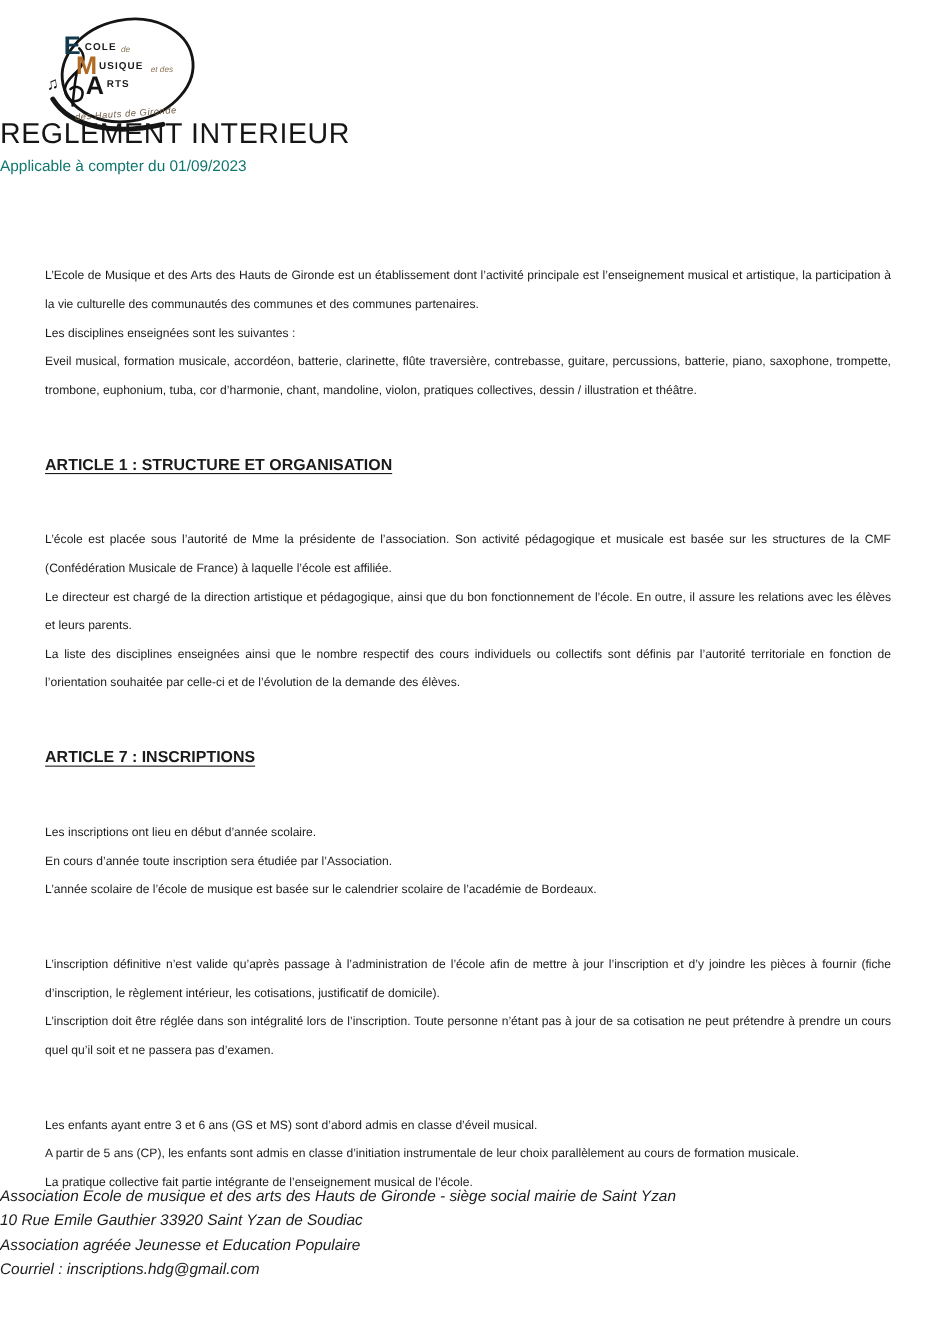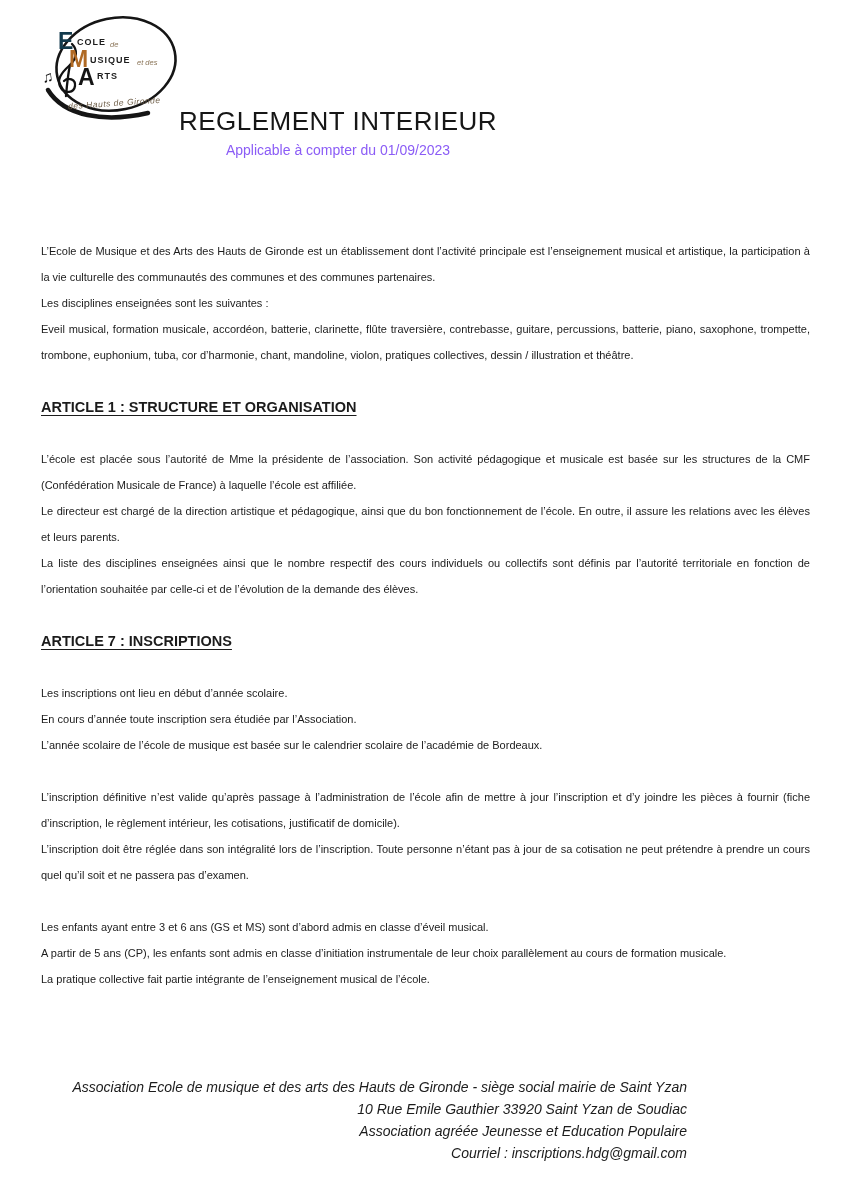"REGLEMENT INTERIEUR" .header { text-align: center -> none }
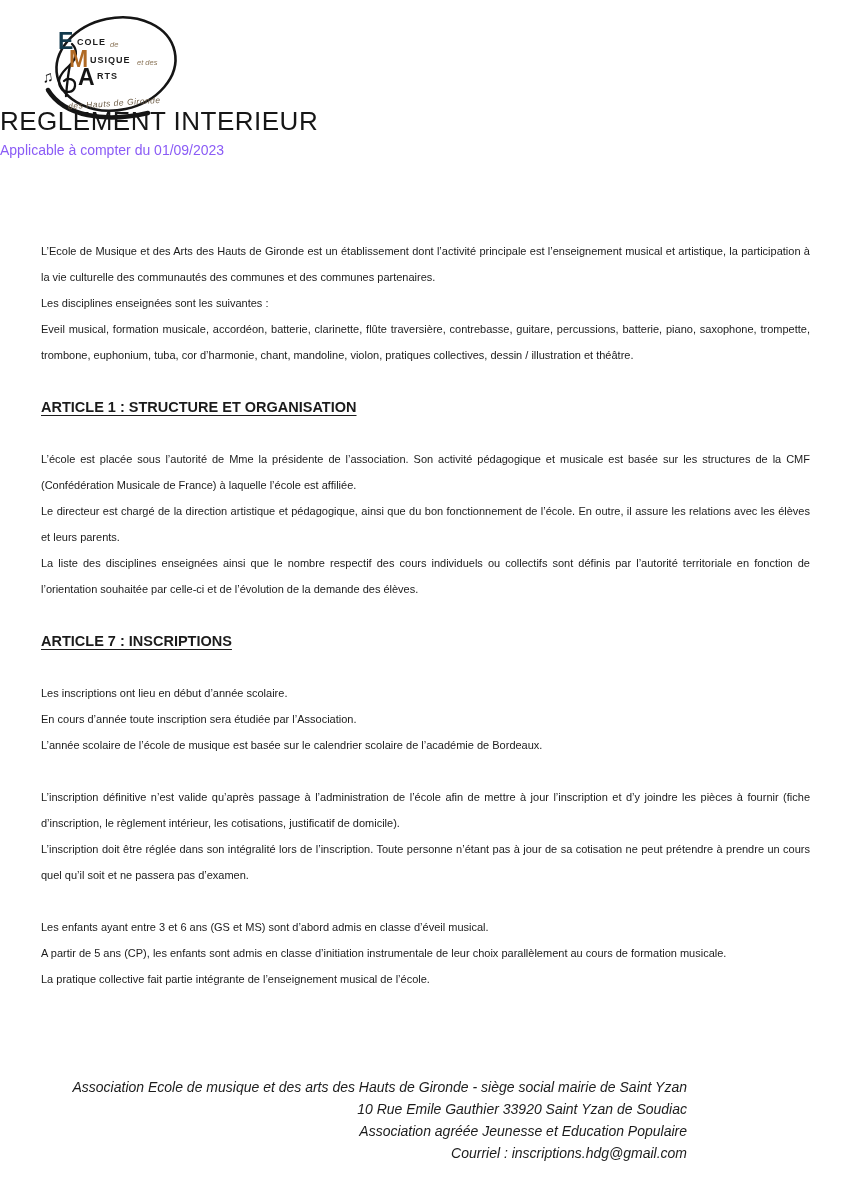"Applicable à compter du 01/09/2023" .subtitle { color: #8b5cf6 -> #0f766e }
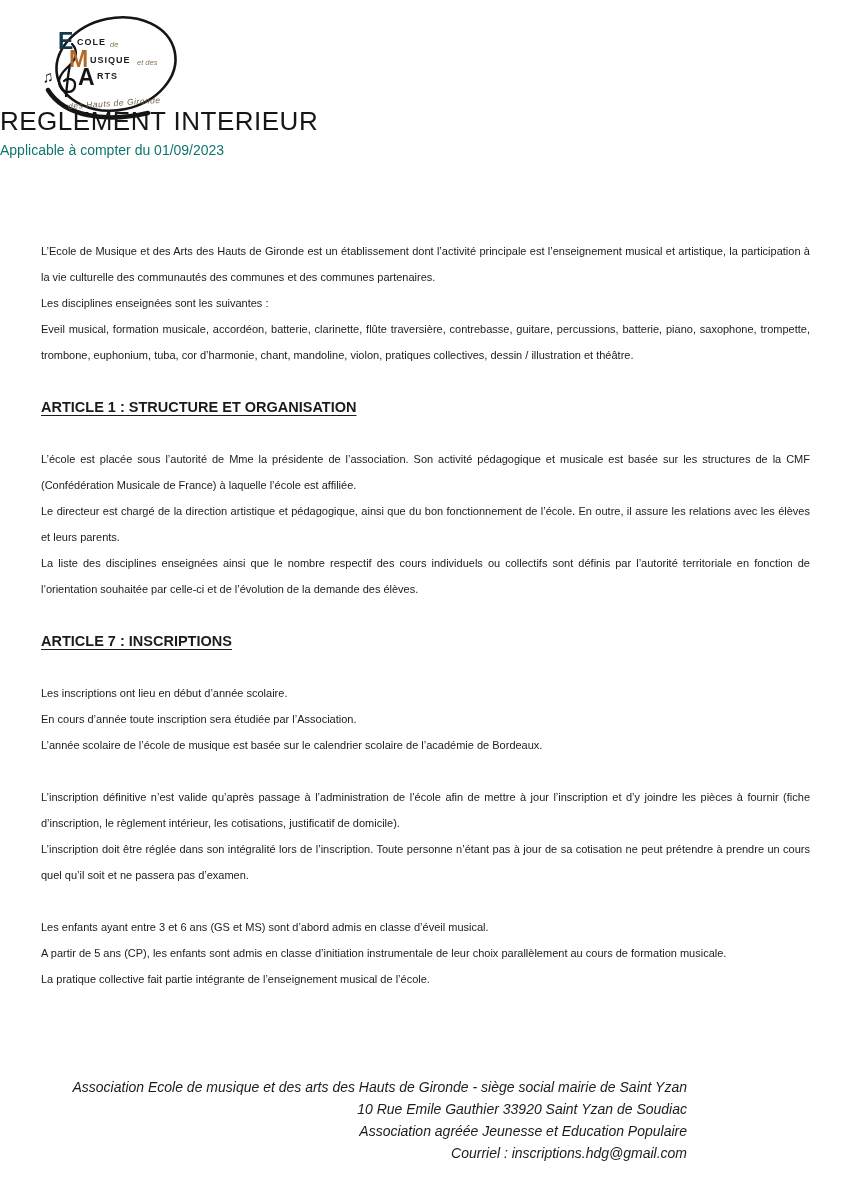"ARTICLE 1 : STRUCTURE ET" .mt { margin-top: 26px -> 42px }
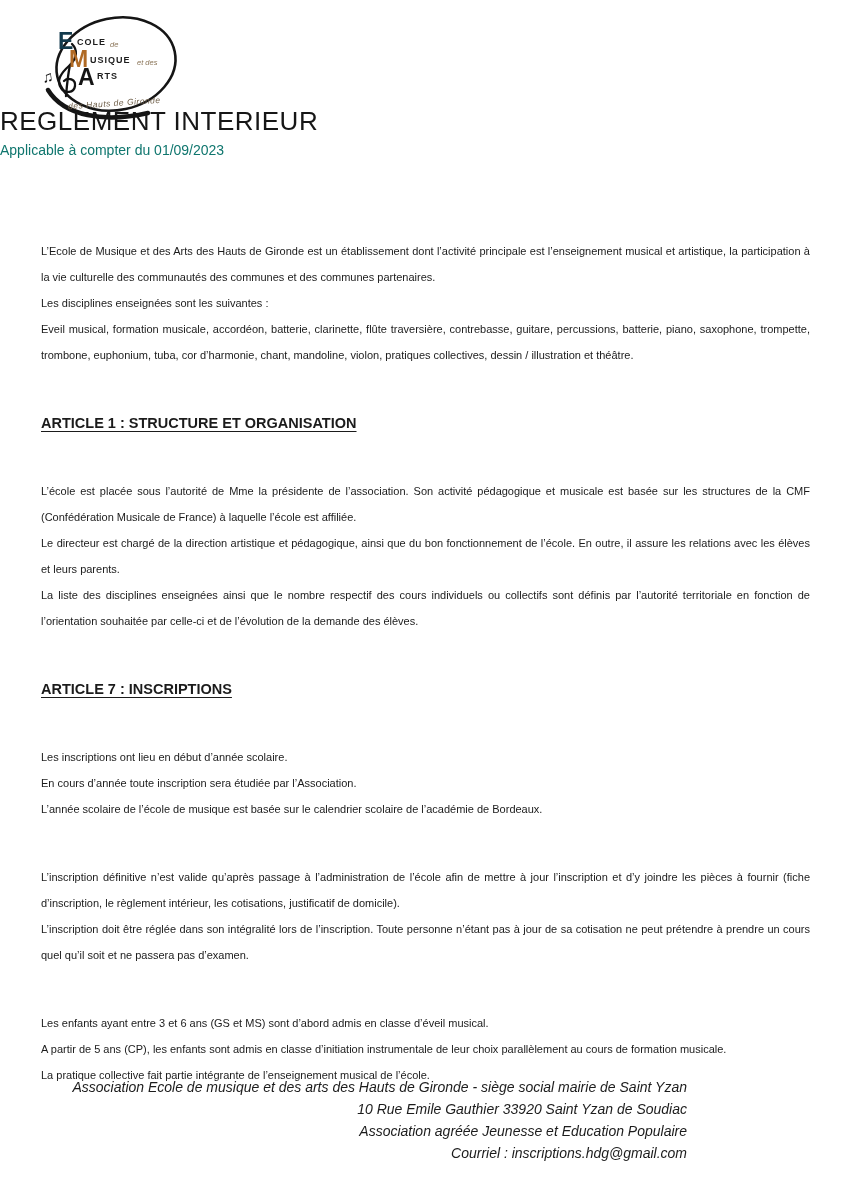"Association Ecole de musique et" .footer { text-align: right -> left }
